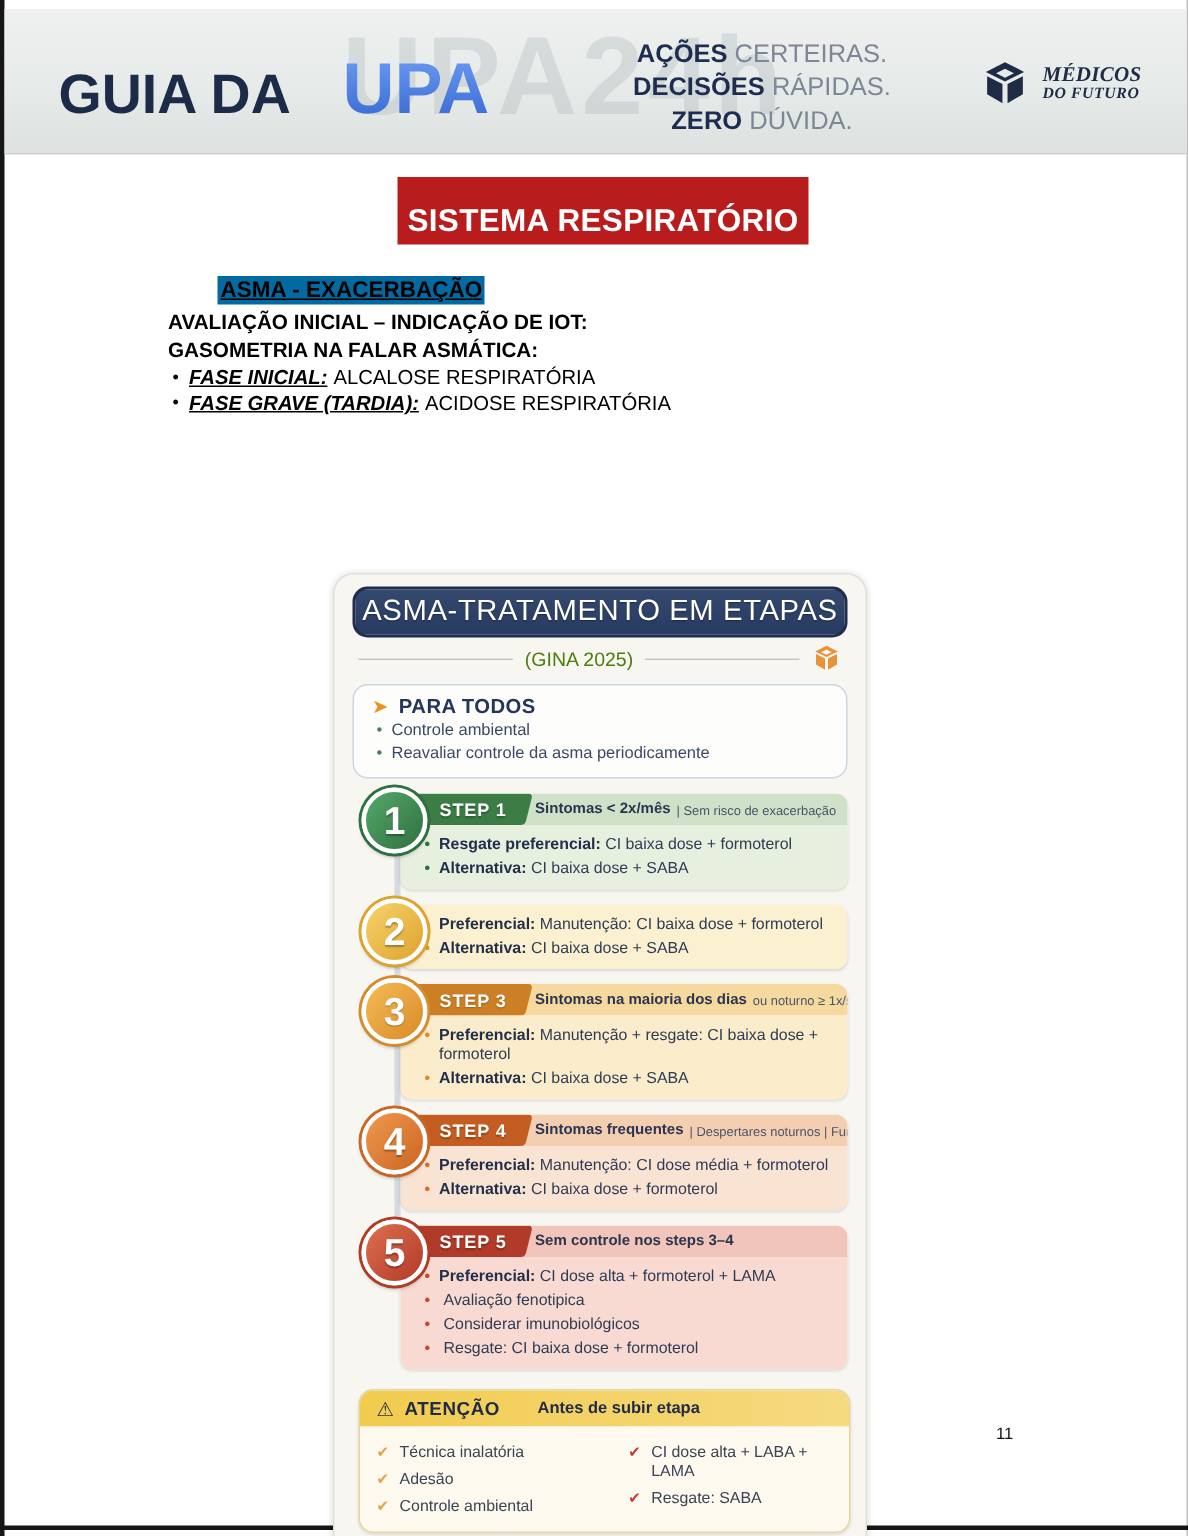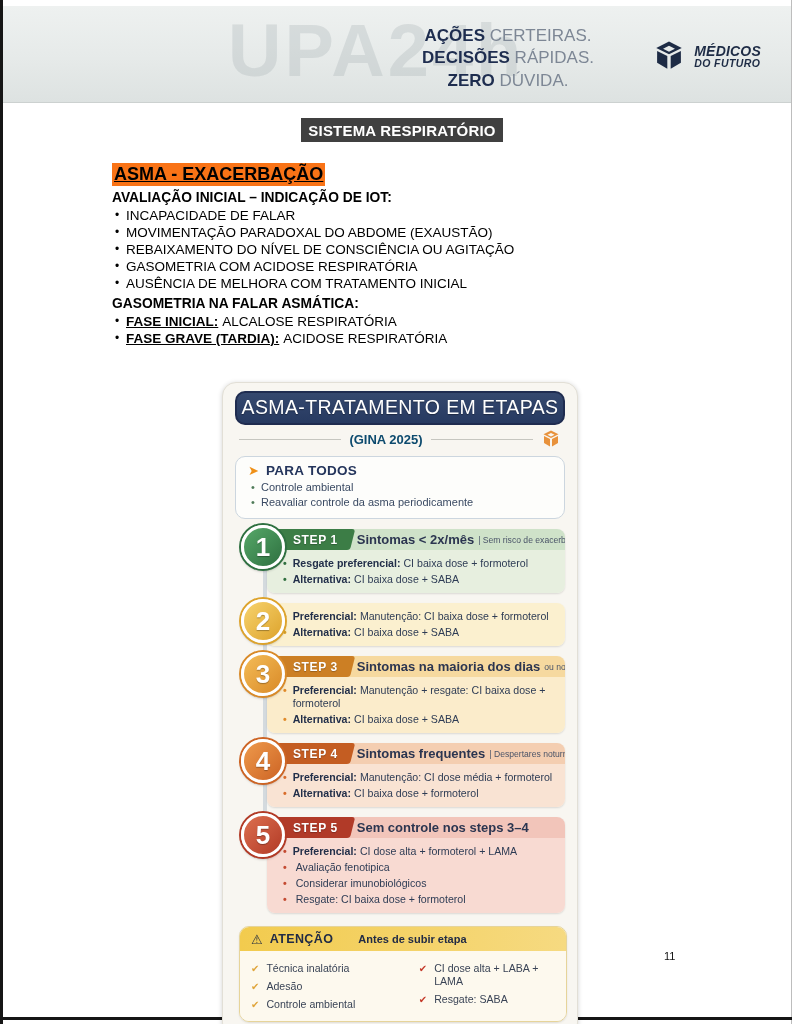"GUIA DA UPA" div.brand { html: none -> <div> <span>GUIA DA</span> <span>UPA</span> </div> }
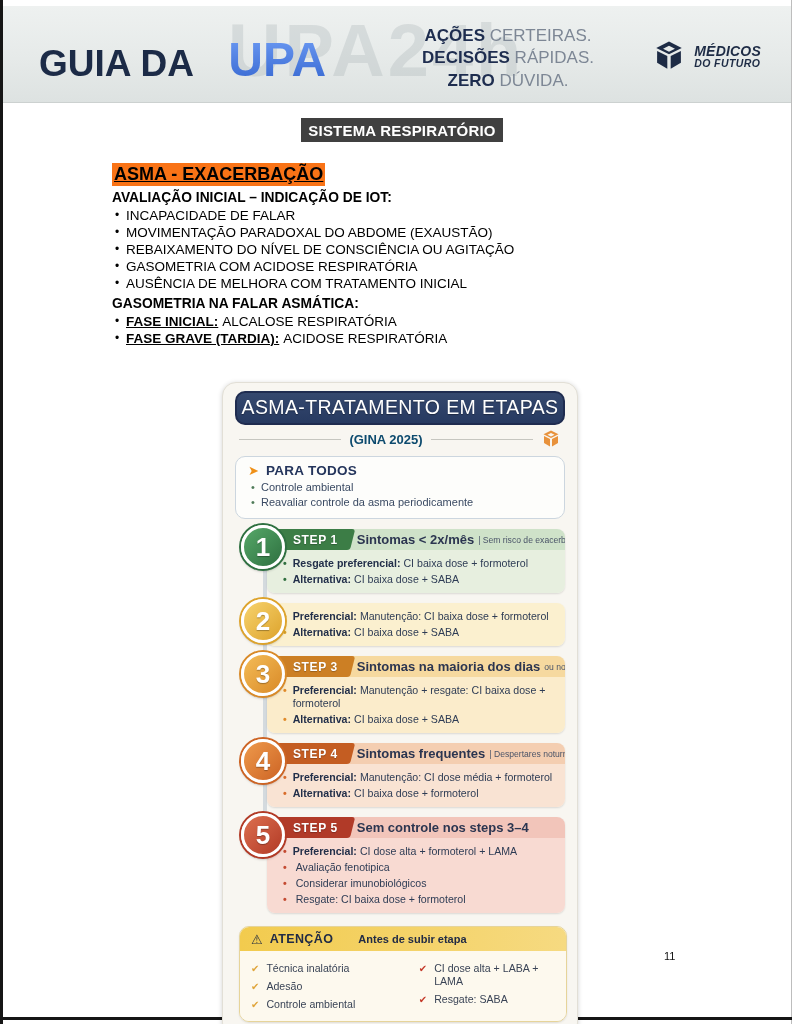"MÉDICOS" .logo-text { font-family: none -> Liberation Serif, serif }
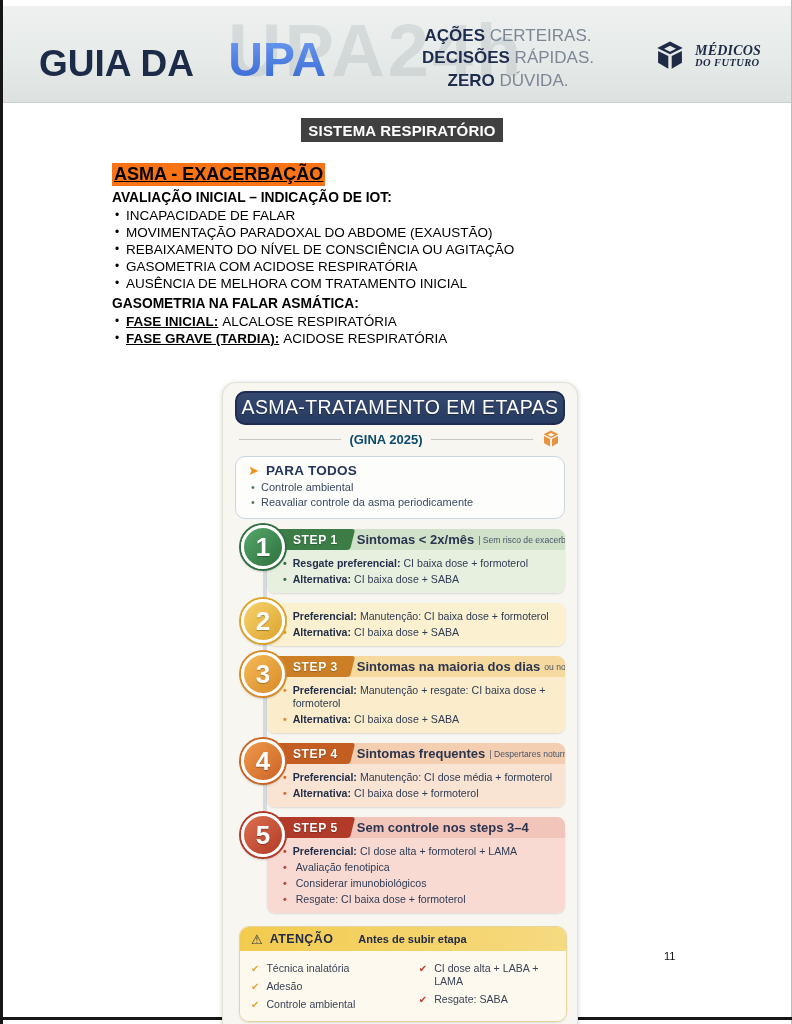"SISTEMA RESPIRATÓRIO" .doc-title { background: #404040 -> #b91c1c; font-size: 15px -> 21px; padding: 4px 7px 3px -> 18px 7px 3px }
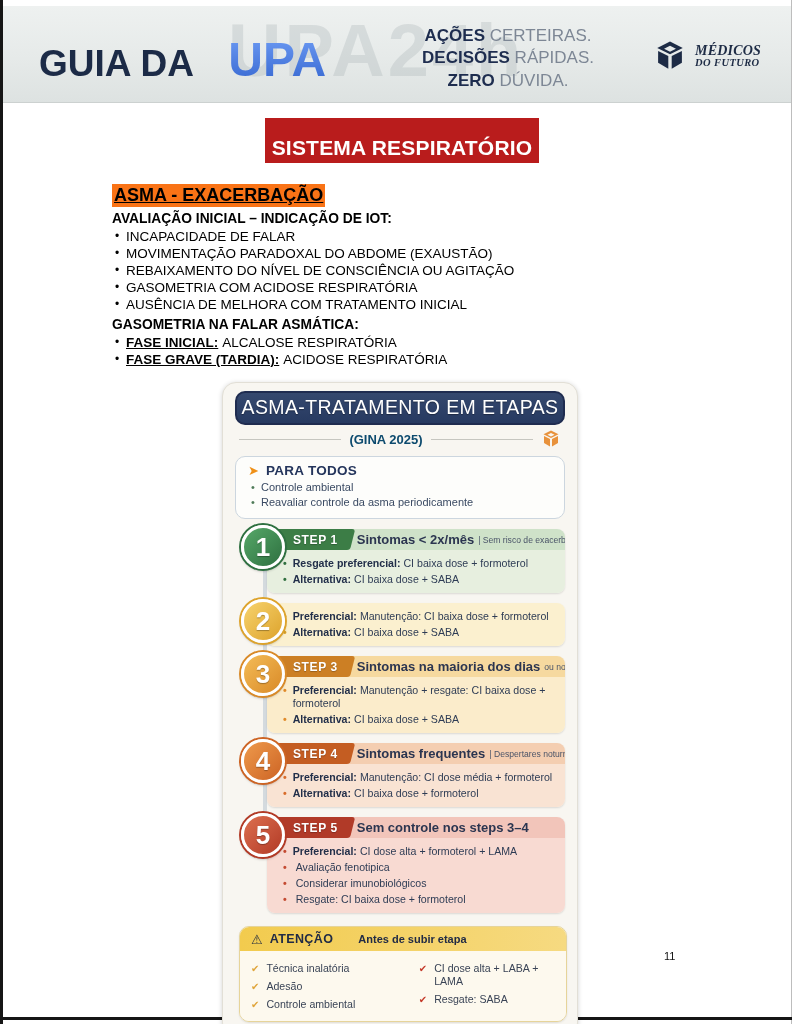"ASMA - EXACERBAÇÃO" .doc-subtitle { background: #f97316 -> #0369a1; font-size: 18px -> 15px; margin-left: none -> 33px }
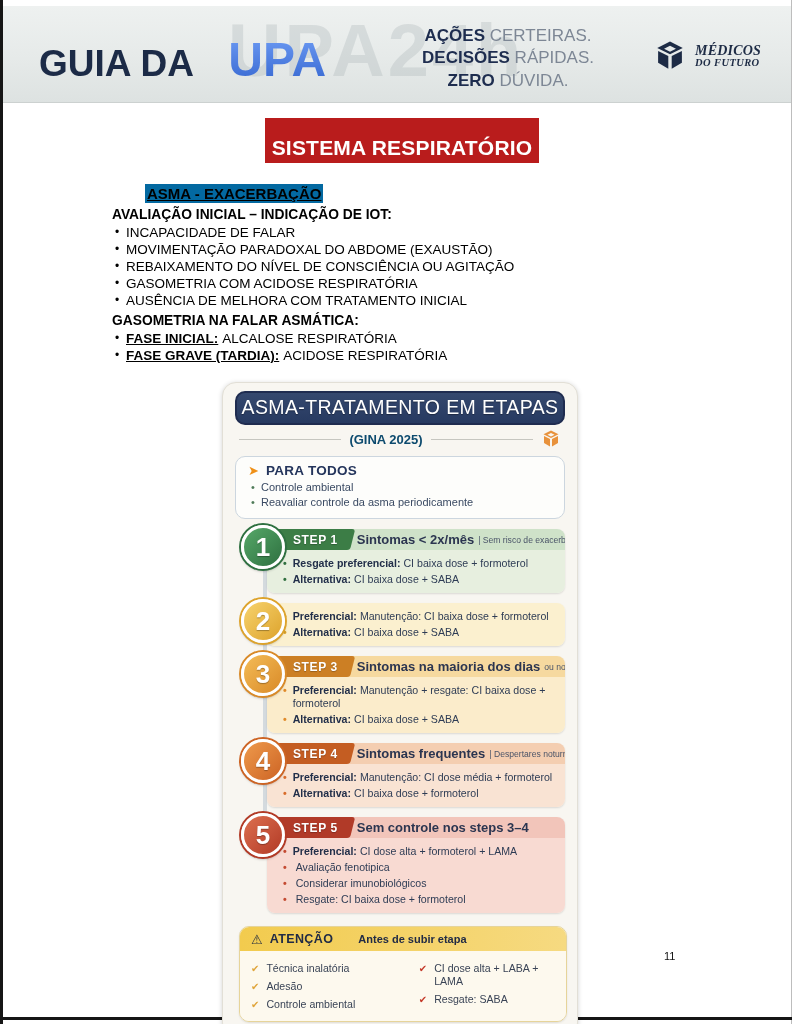"INCAPACIDADE DE FALAR" ul.plain { html: <ul> <li>INCAPACIDADE DE FALAR</li> <li>MOVIMENTAÇÃO PARADOXAL DO ABDOME (EXAUSTÃO)</li> <li>REBAIXAMENTO DO NÍVEL DE CONSCIÊNCIA OU AGITAÇÃO</li> <li>GASOMETRIA COM ACIDOSE RESPIRATÓRIA</li> <li>AUSÊNCIA DE MELHORA COM TRATAMENTO INICIAL</li> </ul> -> none }
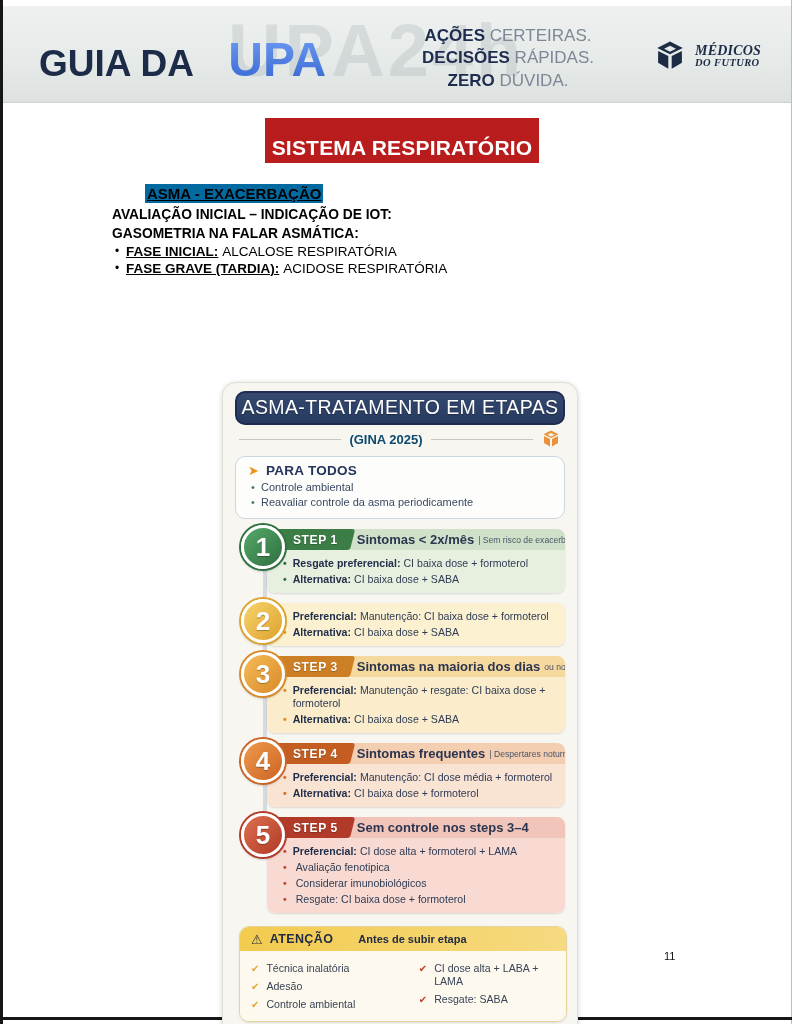"FASE INICIAL:" .b-label { font-style: none -> italic }
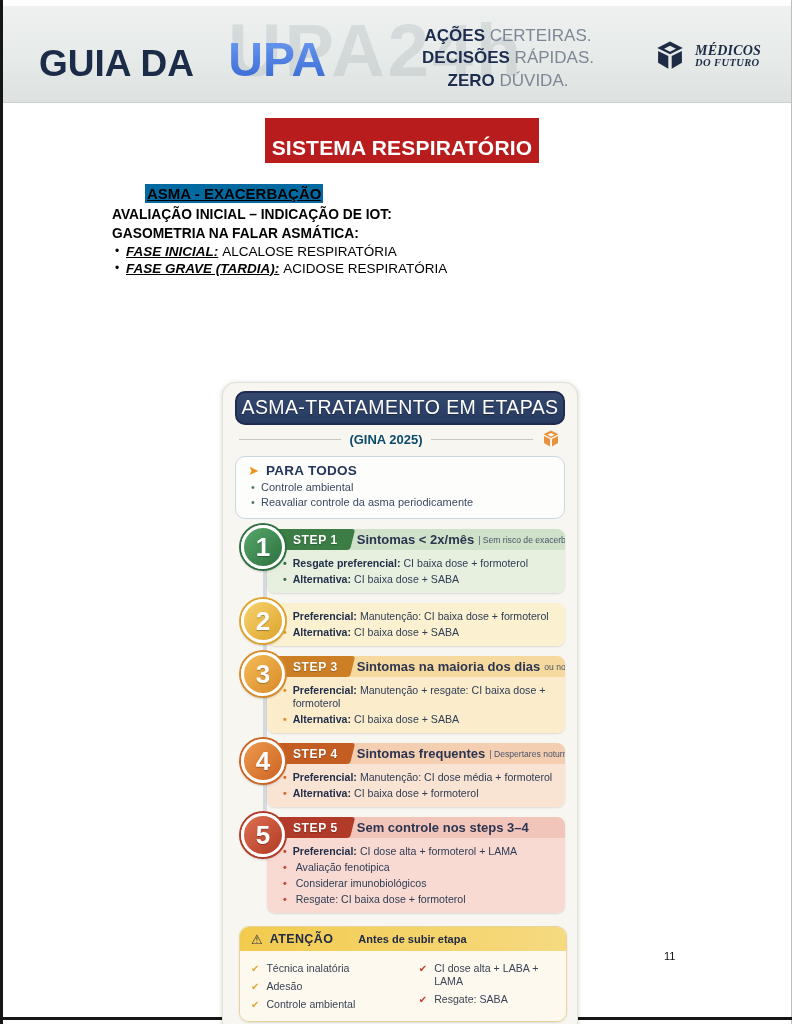"(GINA 2025)" .gina-text { color: #0c4a6e -> #4d7c0f; font-weight: 700 -> 400 }
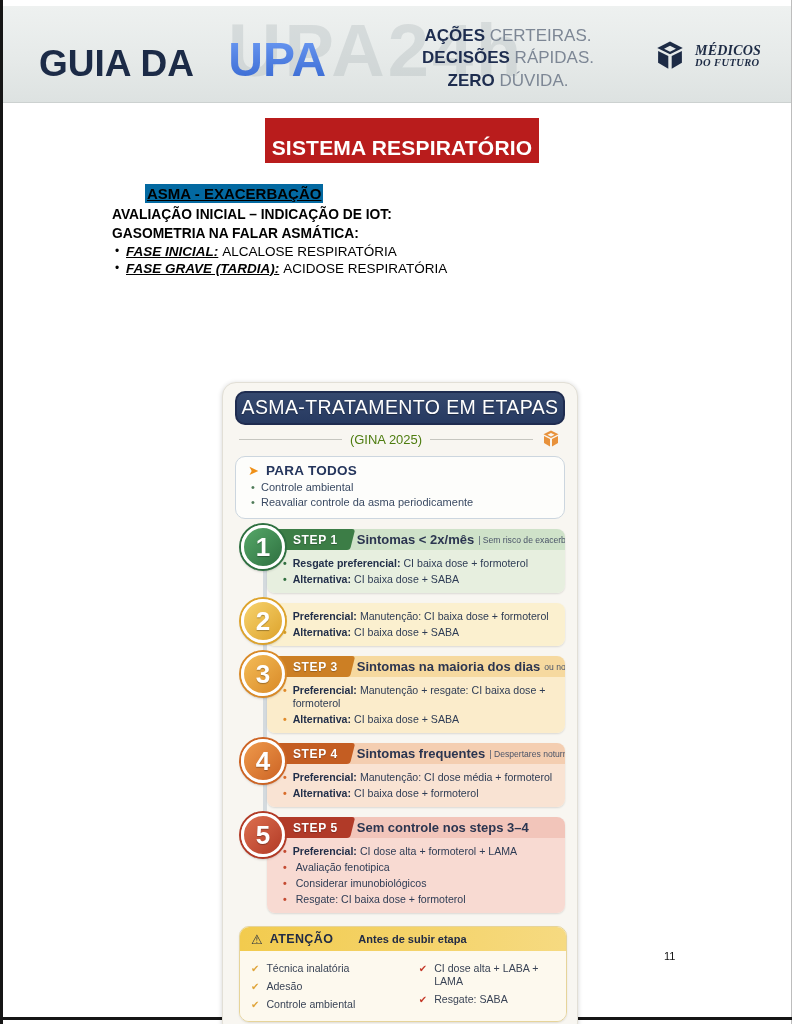"Sintomas < 2x/mês" .head-main { font-size: 13px -> 10px }
